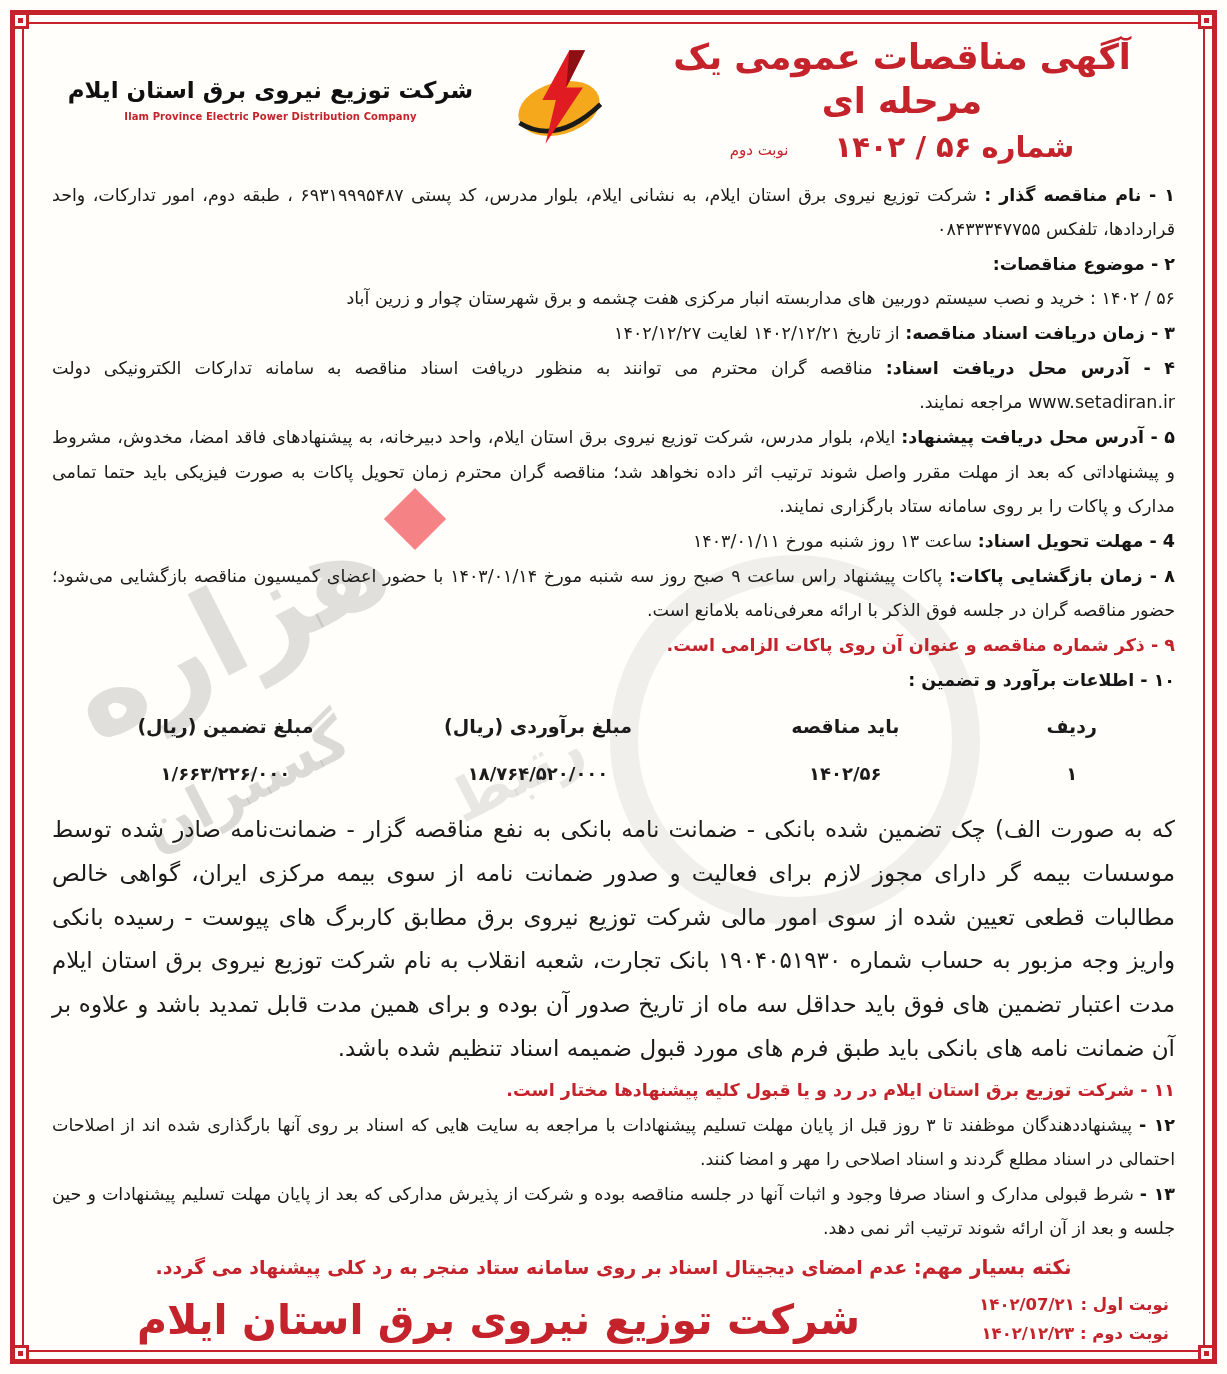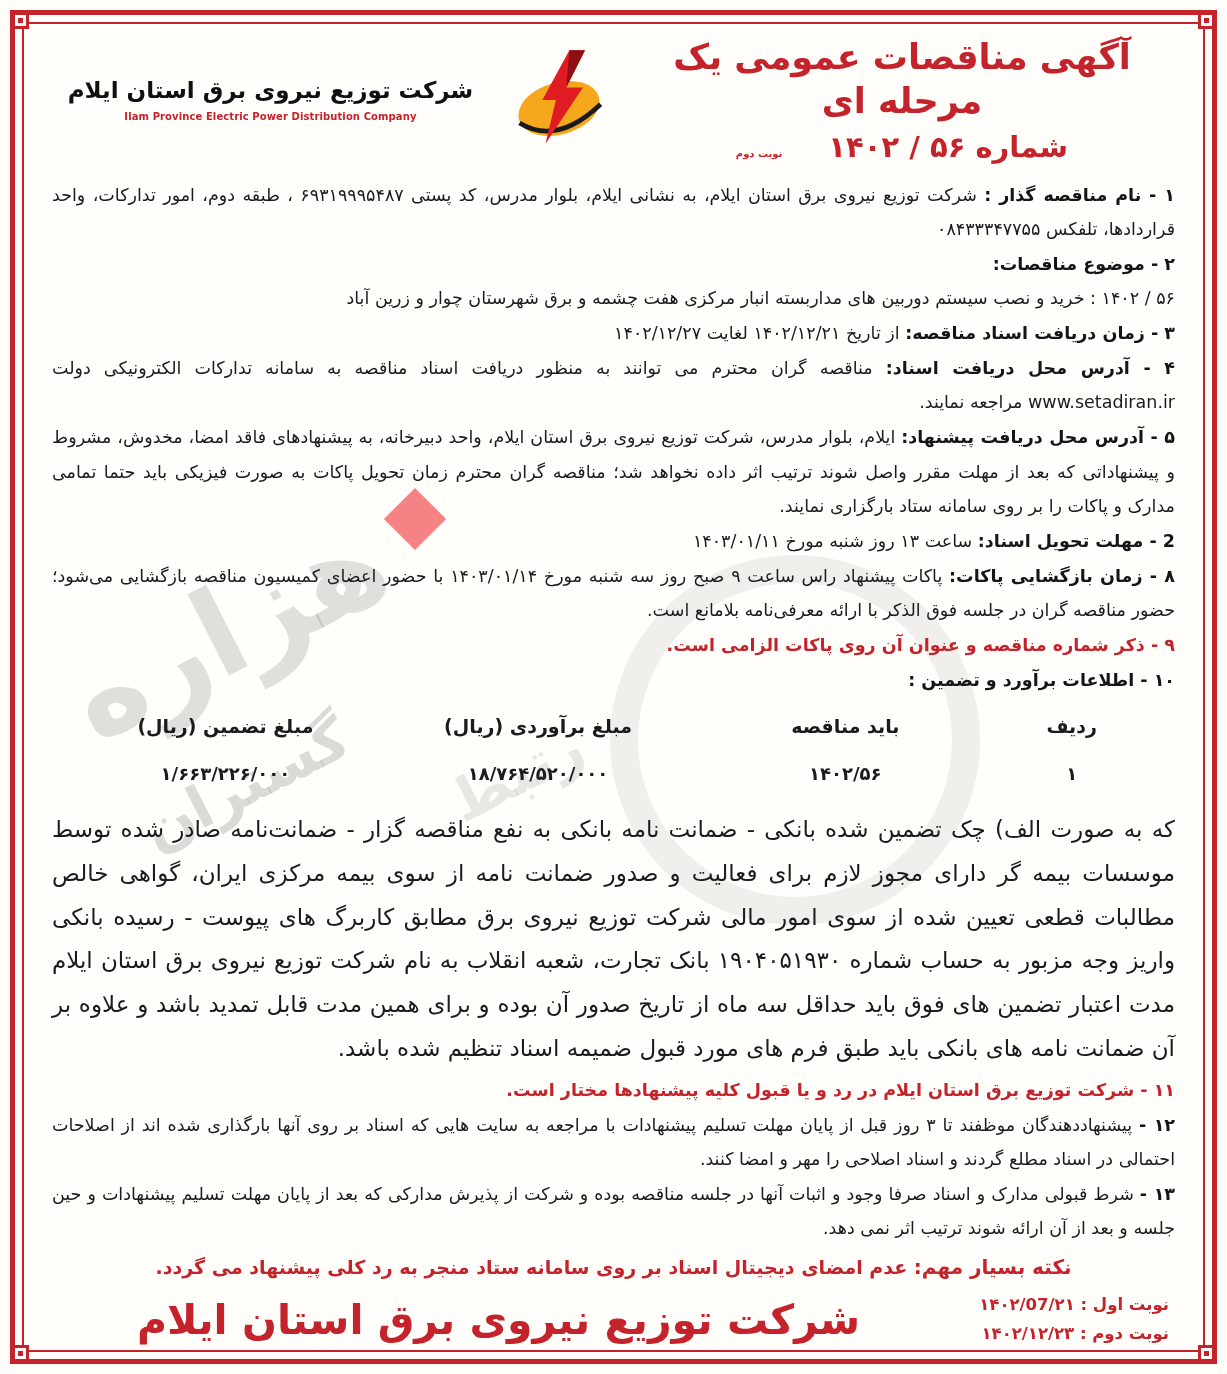"نوبت دوم" .nobat { font-size: 10px -> 15px; font-weight: bold -> normal }
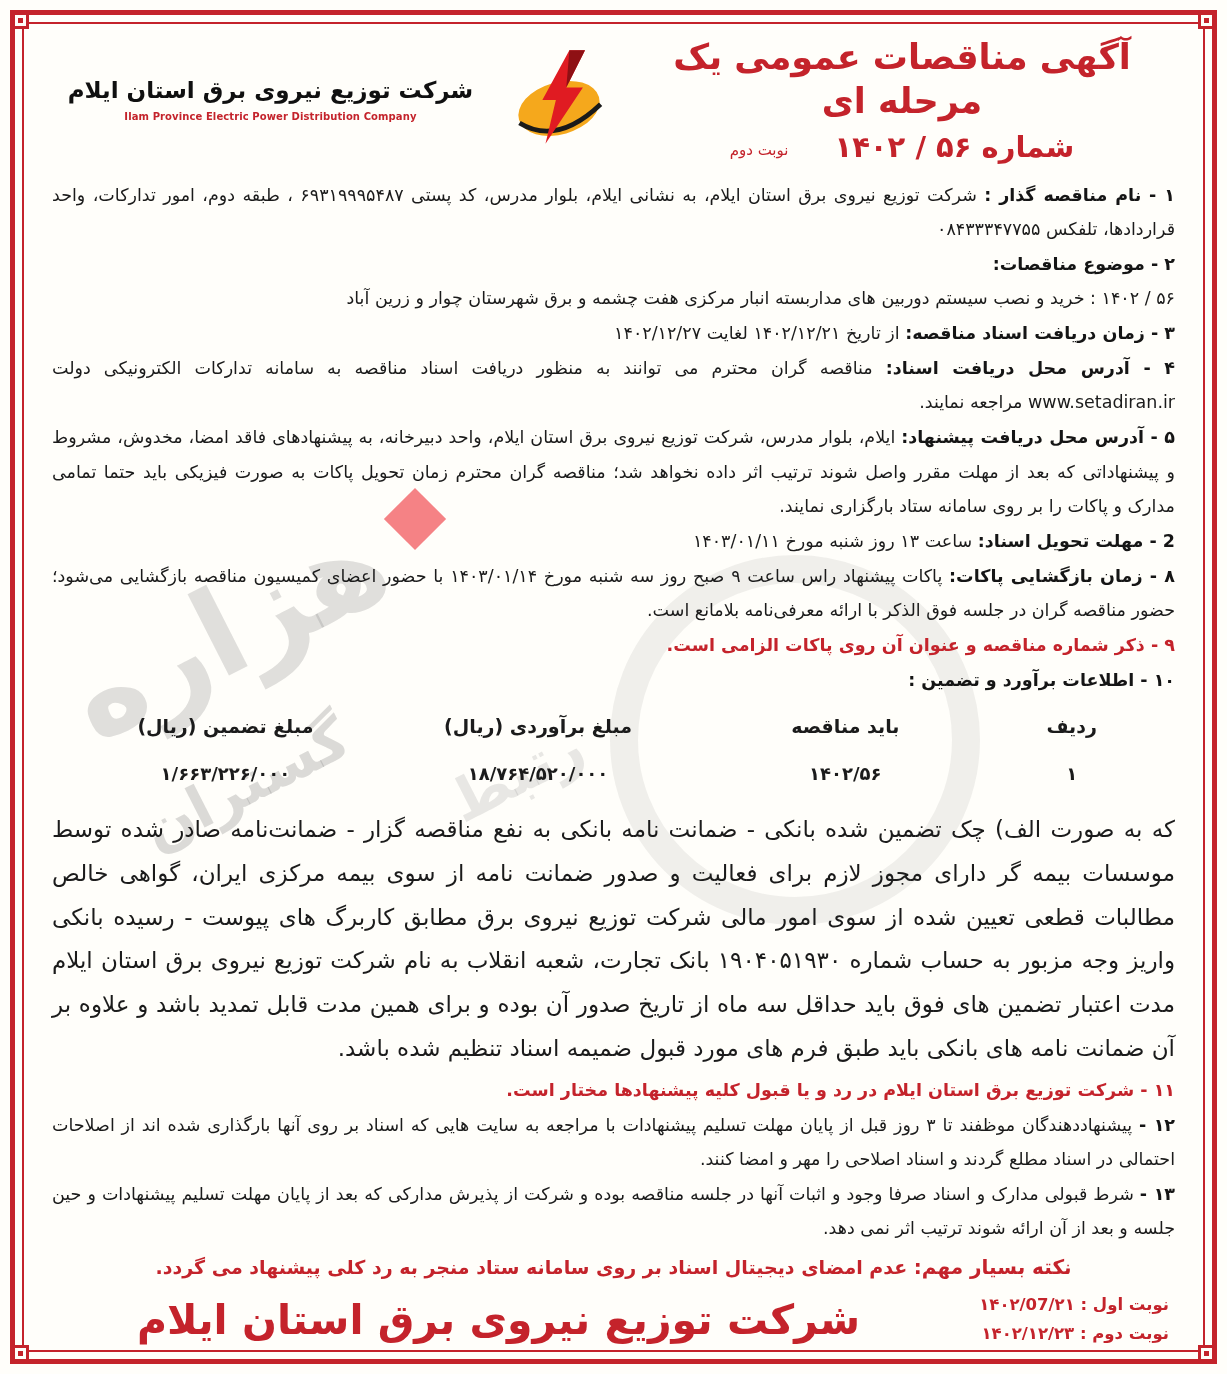"2 - مهلت تحویل اسناد:" strong.item-label { text: 2 -> 4 }
